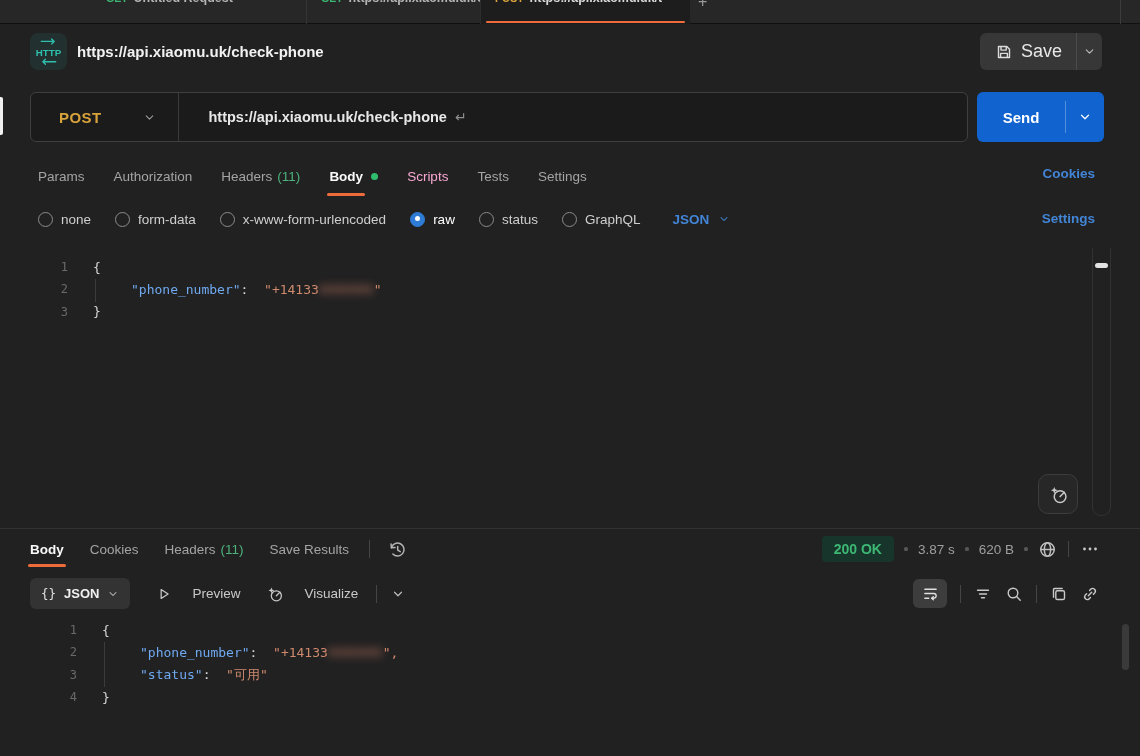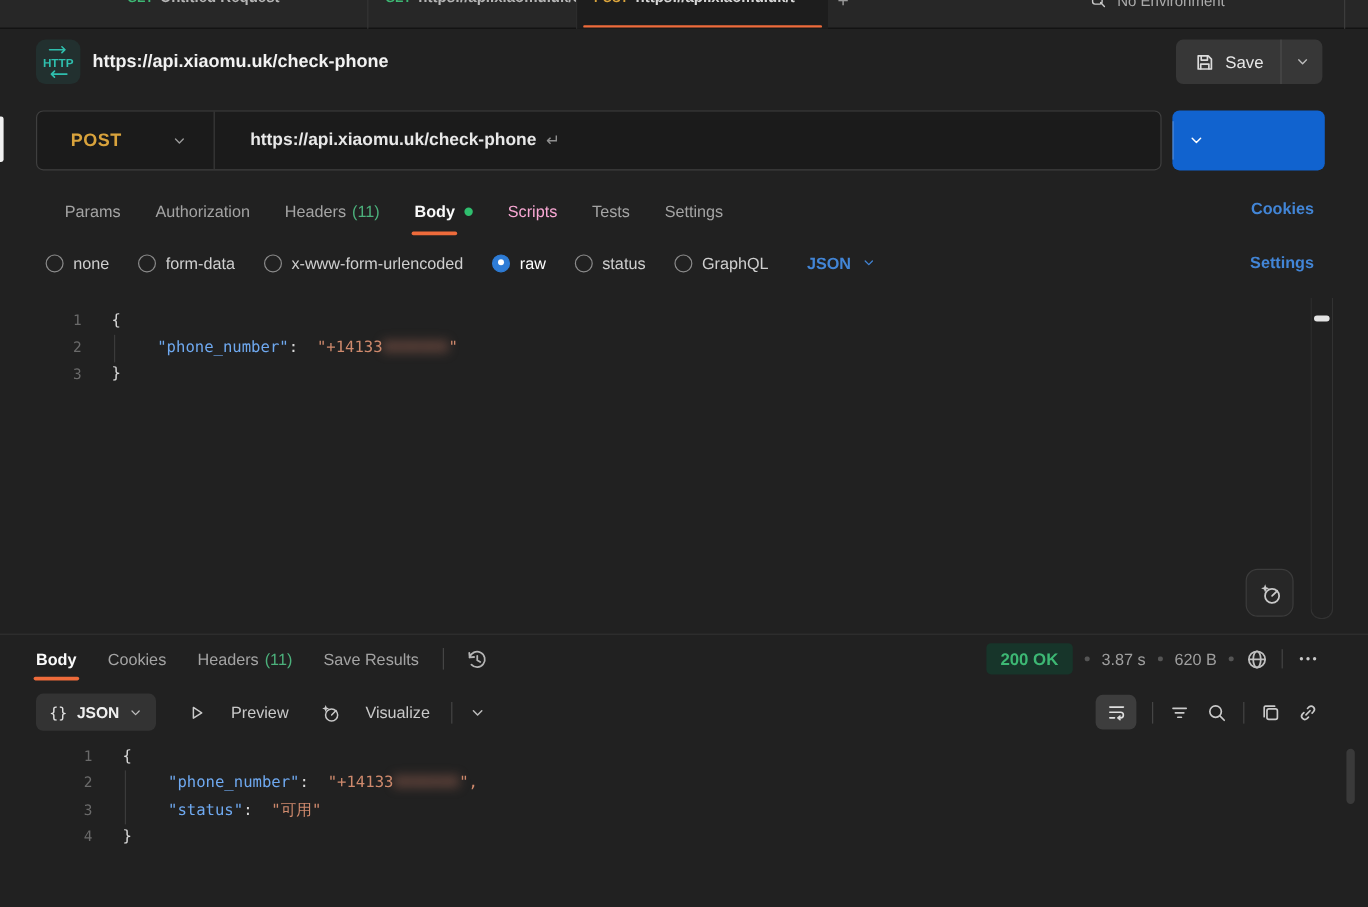"No Environment" div.env-box { html: <div> <div> <svg> <rect></rect> <line></line> </svg> <span>No Environment</span> </div> </div> -> none }
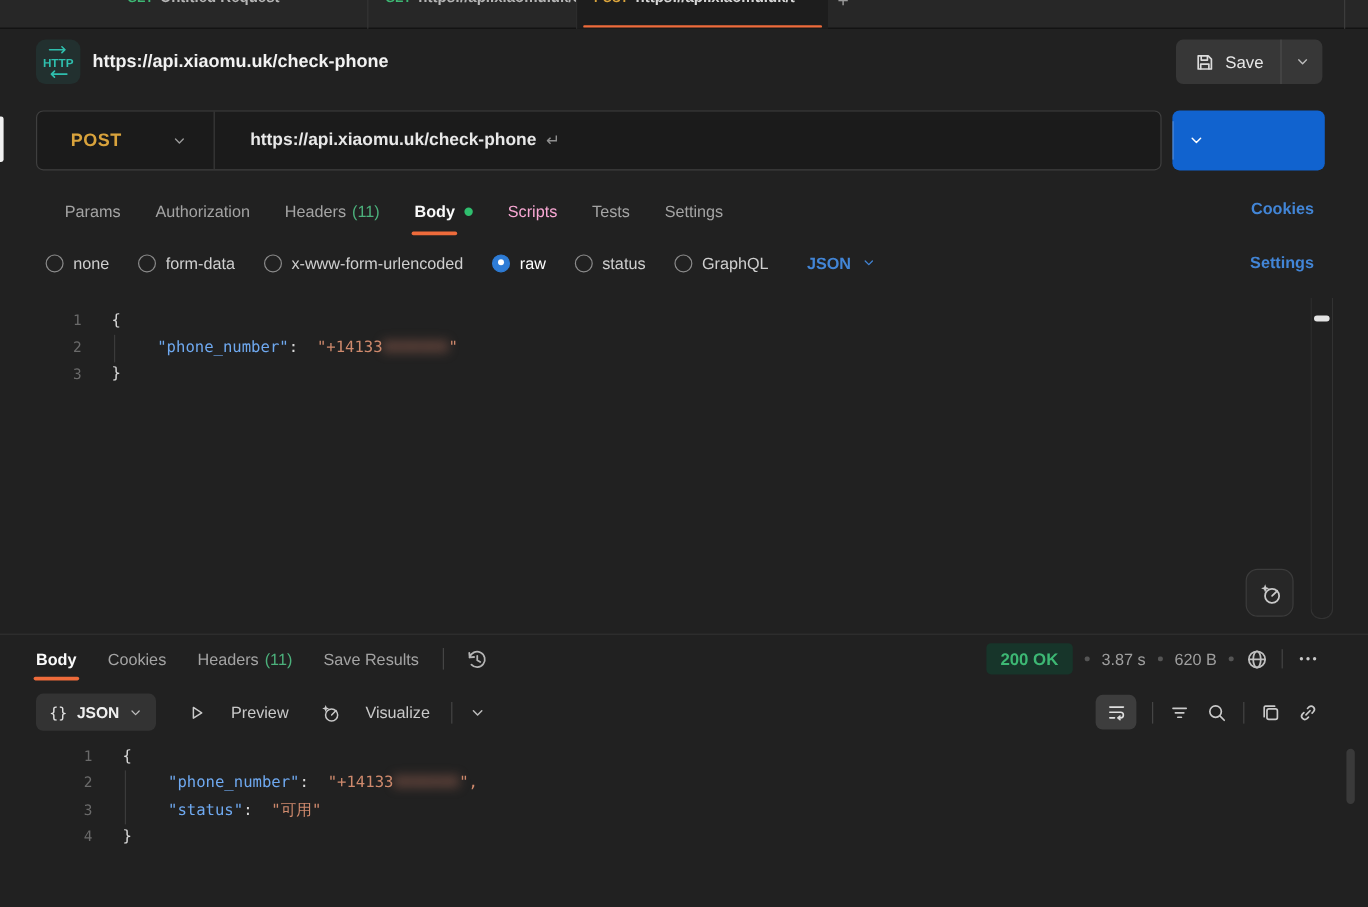"Save" .save-main span { font-size: 14px -> 18px }
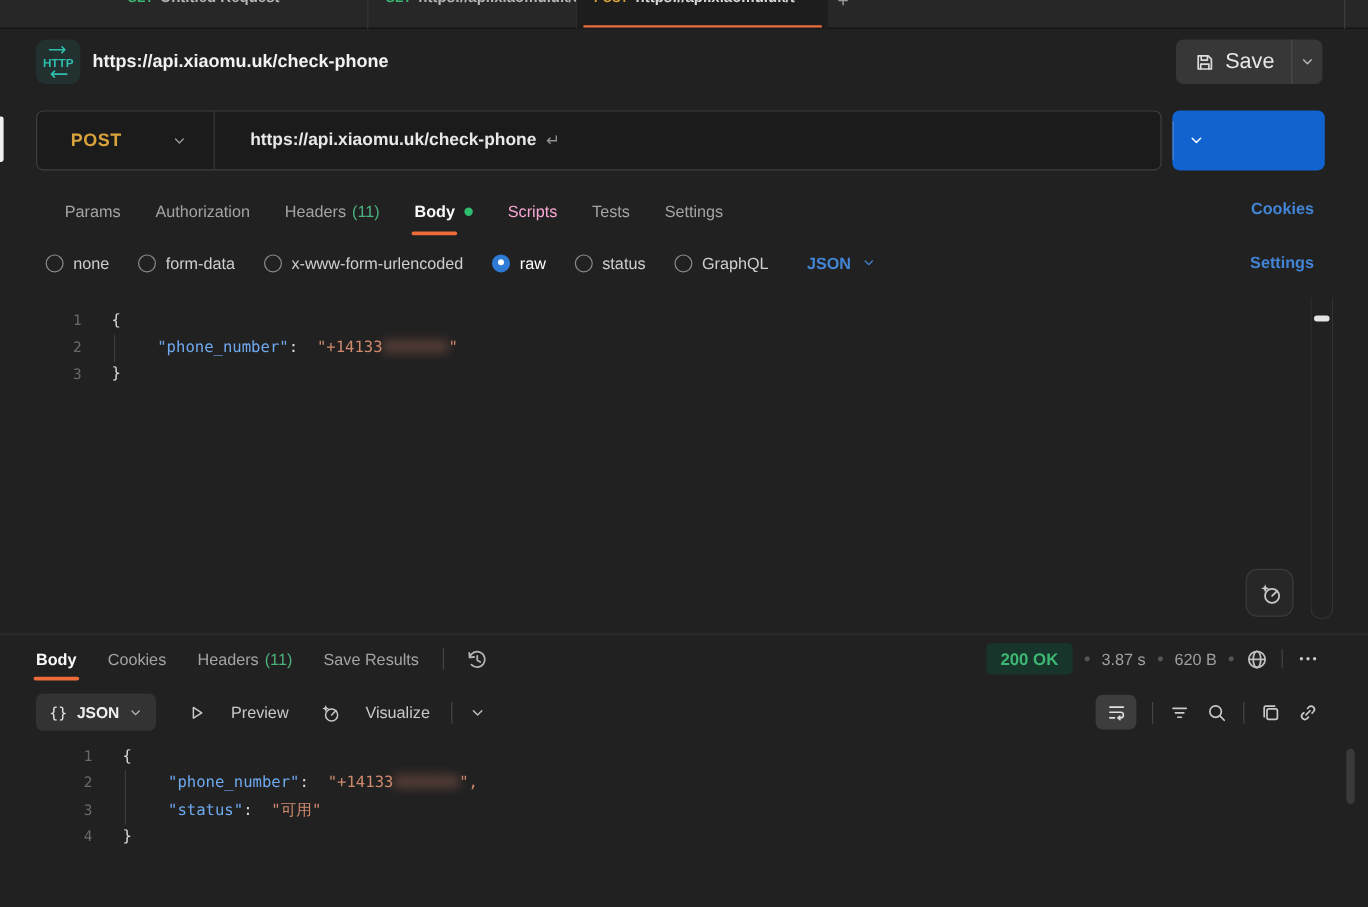"Send" div.send-main { html: none -> <div> <span>Send</span> </div> }
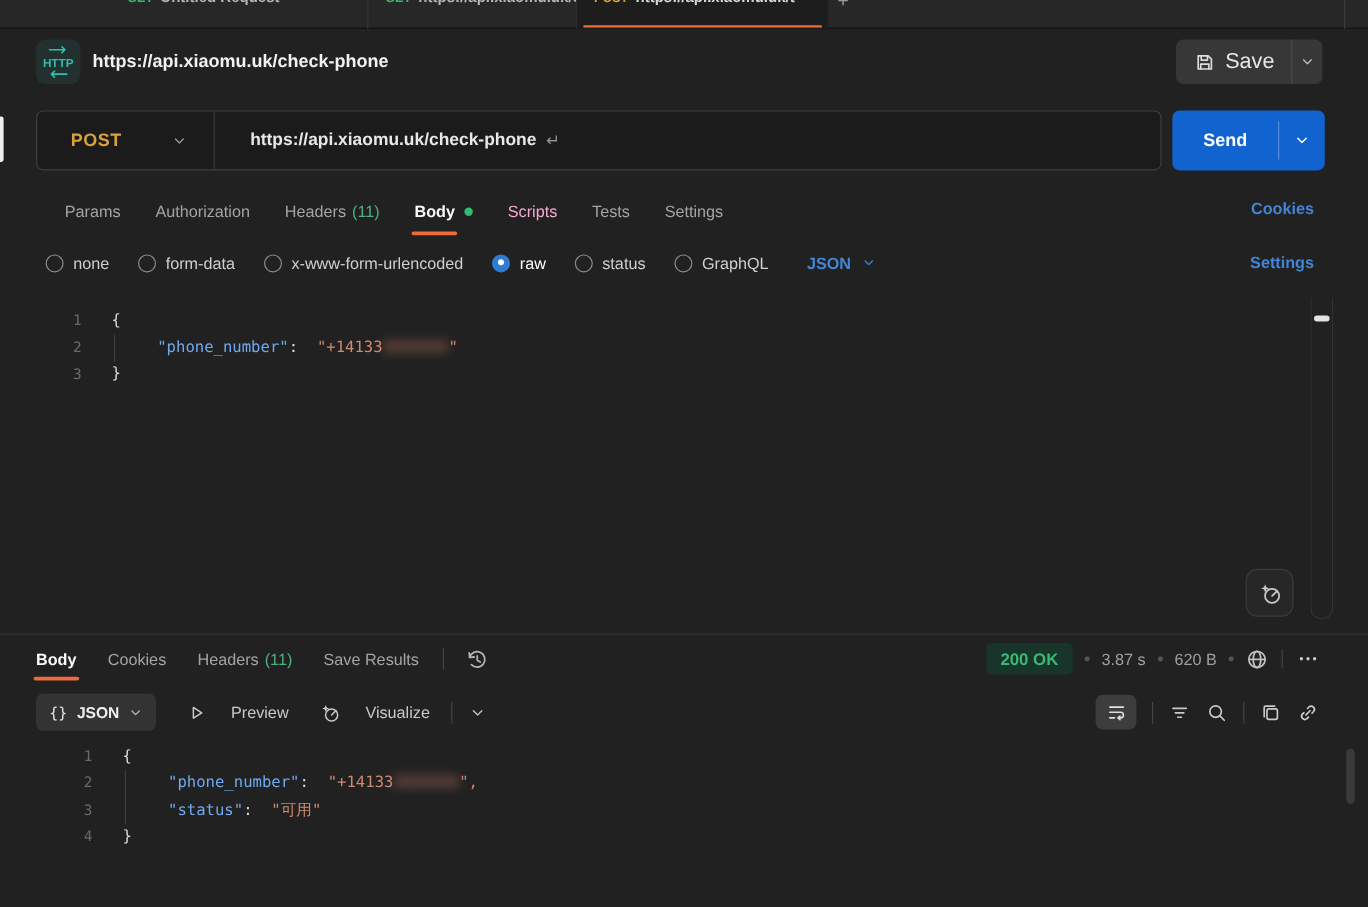"Params" .req-tabs { padding-left: 54px -> 38px }
